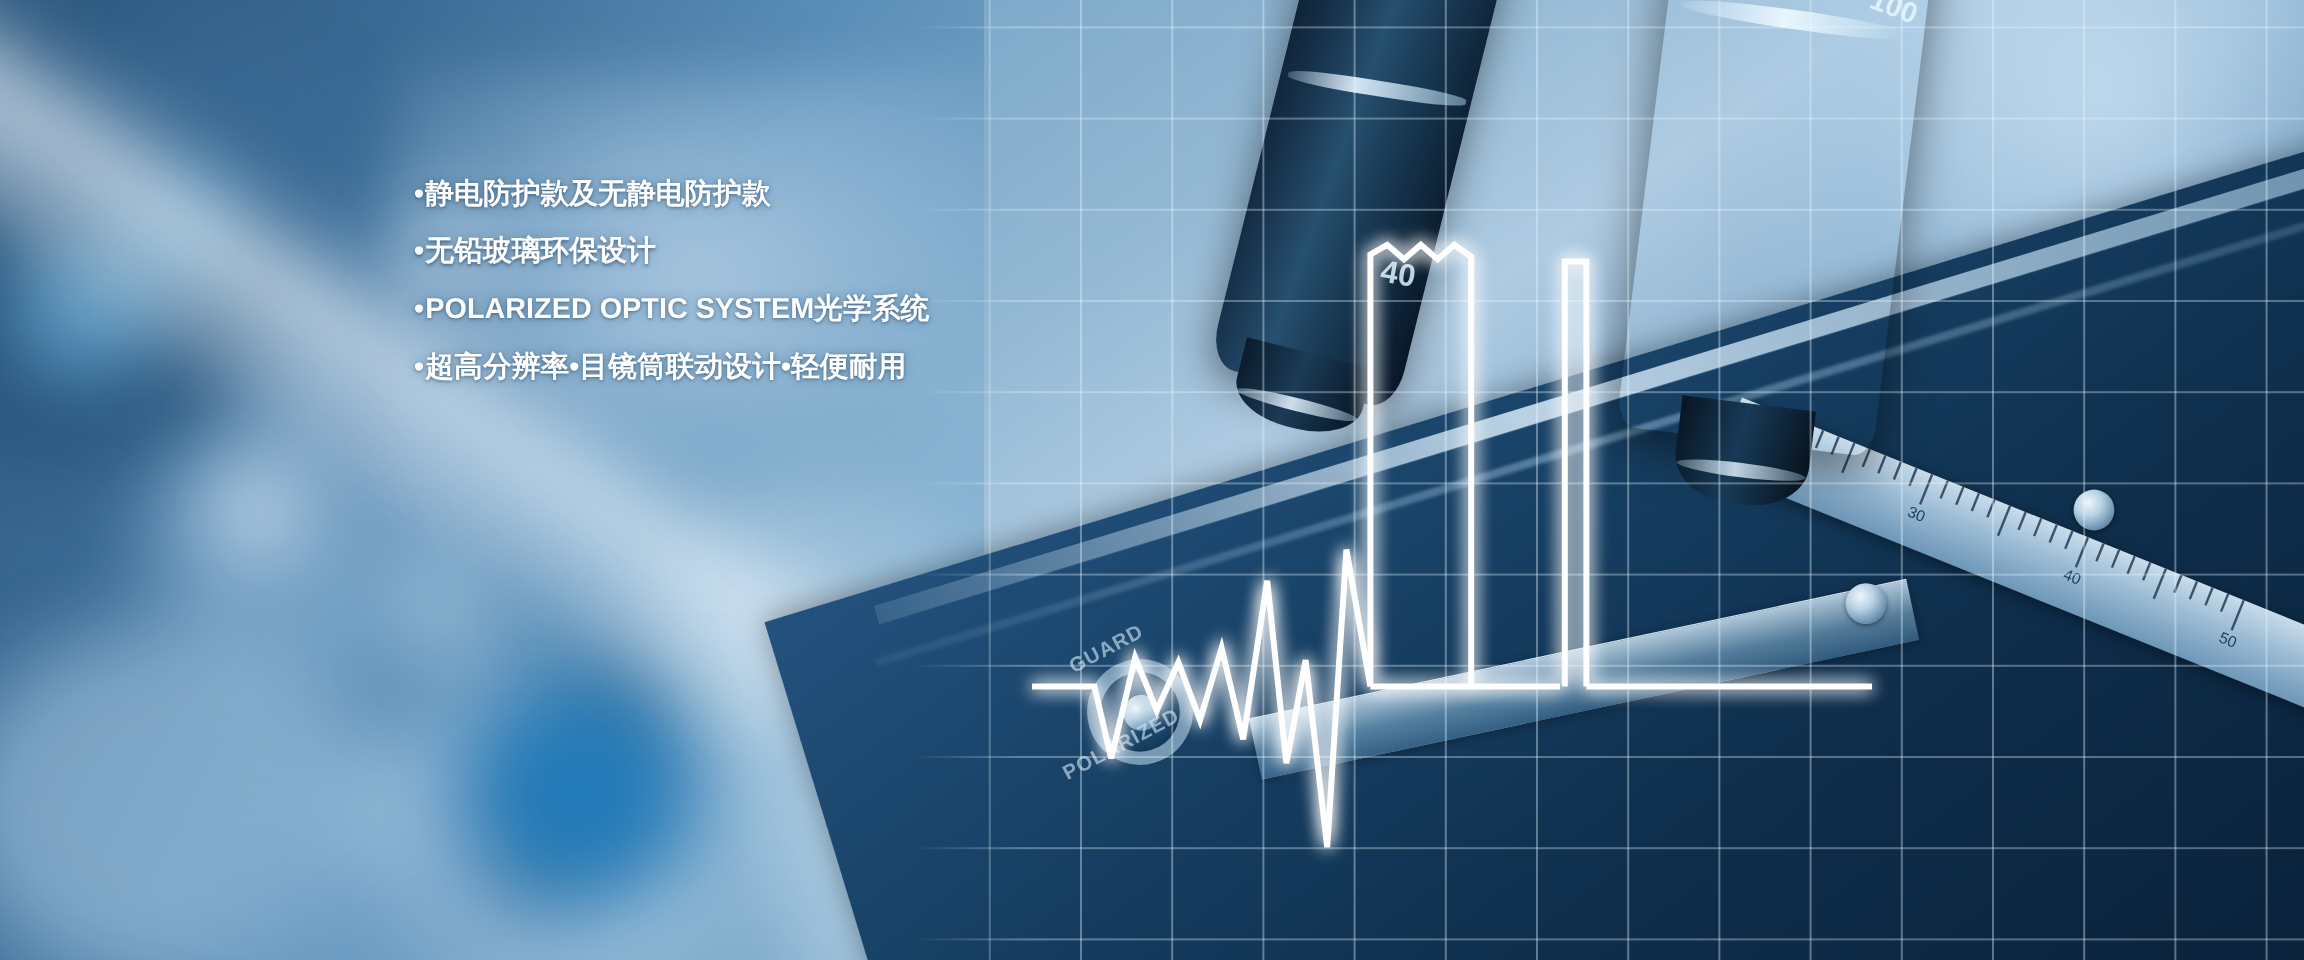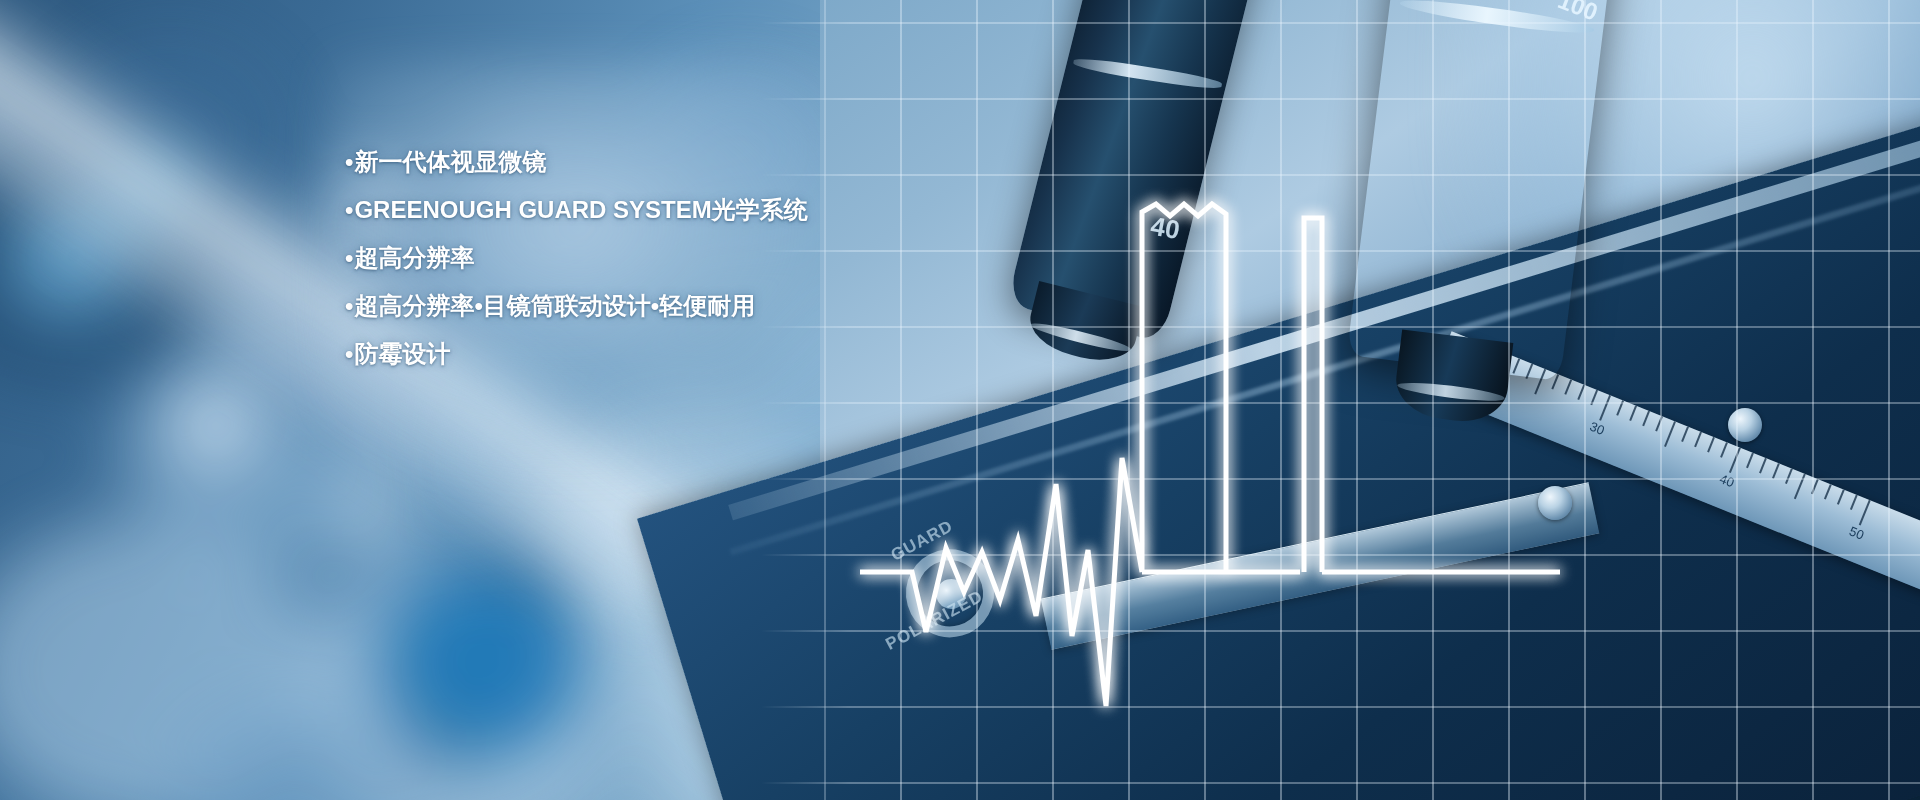"•静电防护款及无静电防护款" li { html: none -> <li><span>•</span><span>静电防护款及无静电防护款</span></li> }
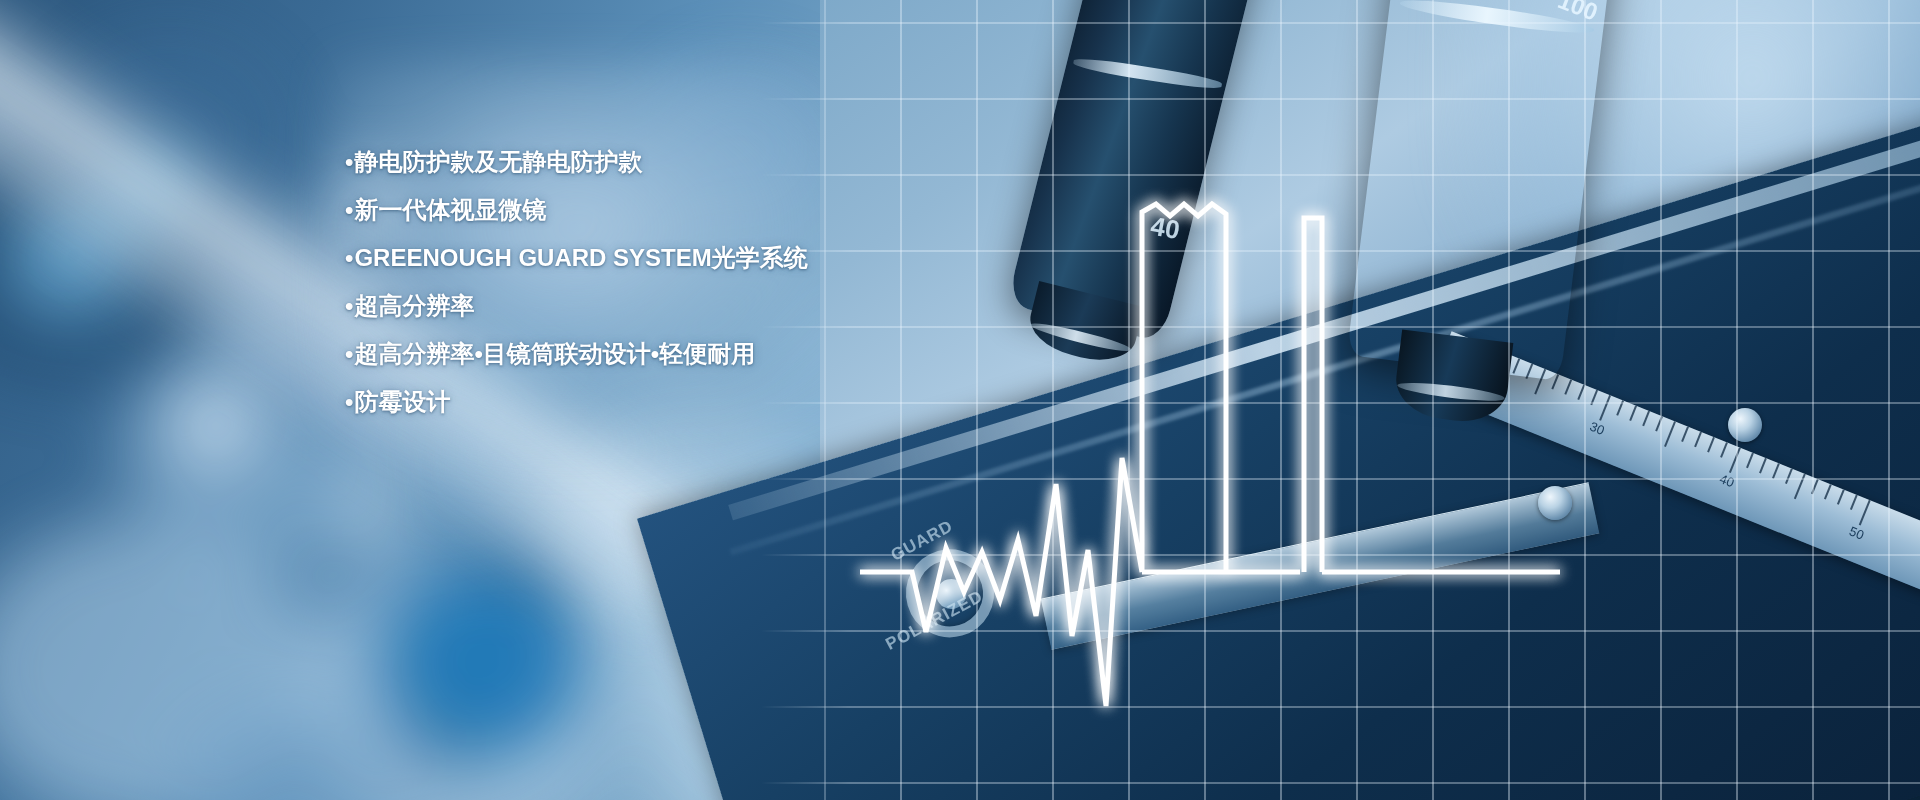"新一代体视显微镜" span { text: 新一代体视显微镜 -> 无铅玻璃环保设计 }
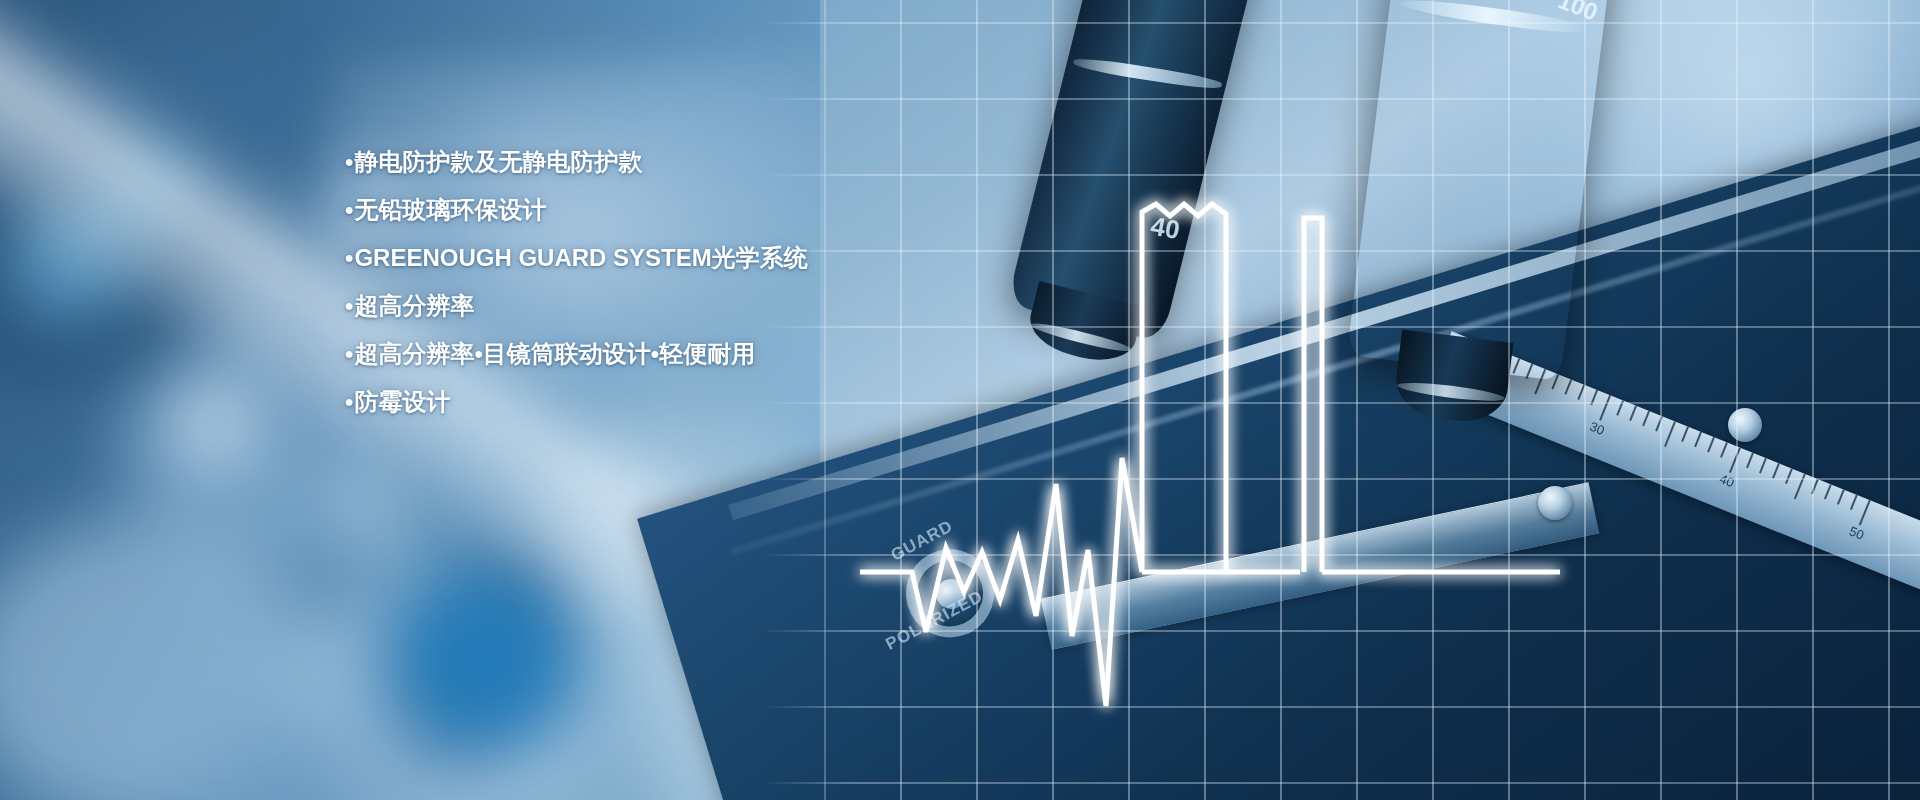"GREENOUGH GUARD SYSTEM光学系统" span { text: GREENOUGH GUARD -> POLARIZED OPTIC }
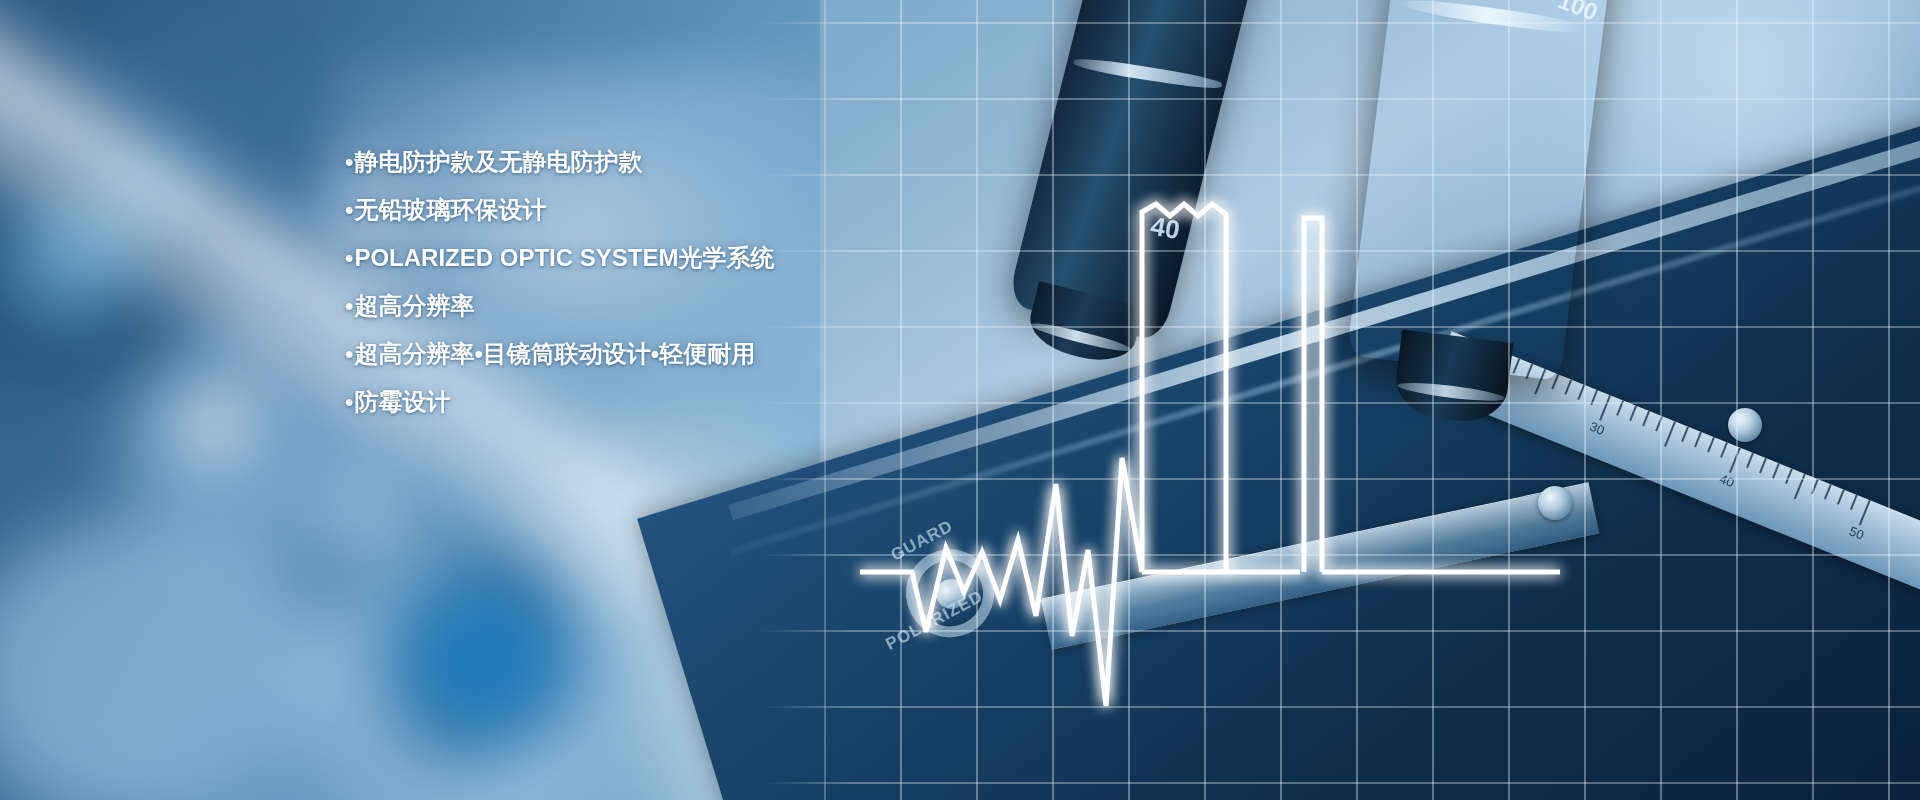"•超高分辨率" li { html: <li><span>•</span><span>超高分辨率</span></li> -> none }
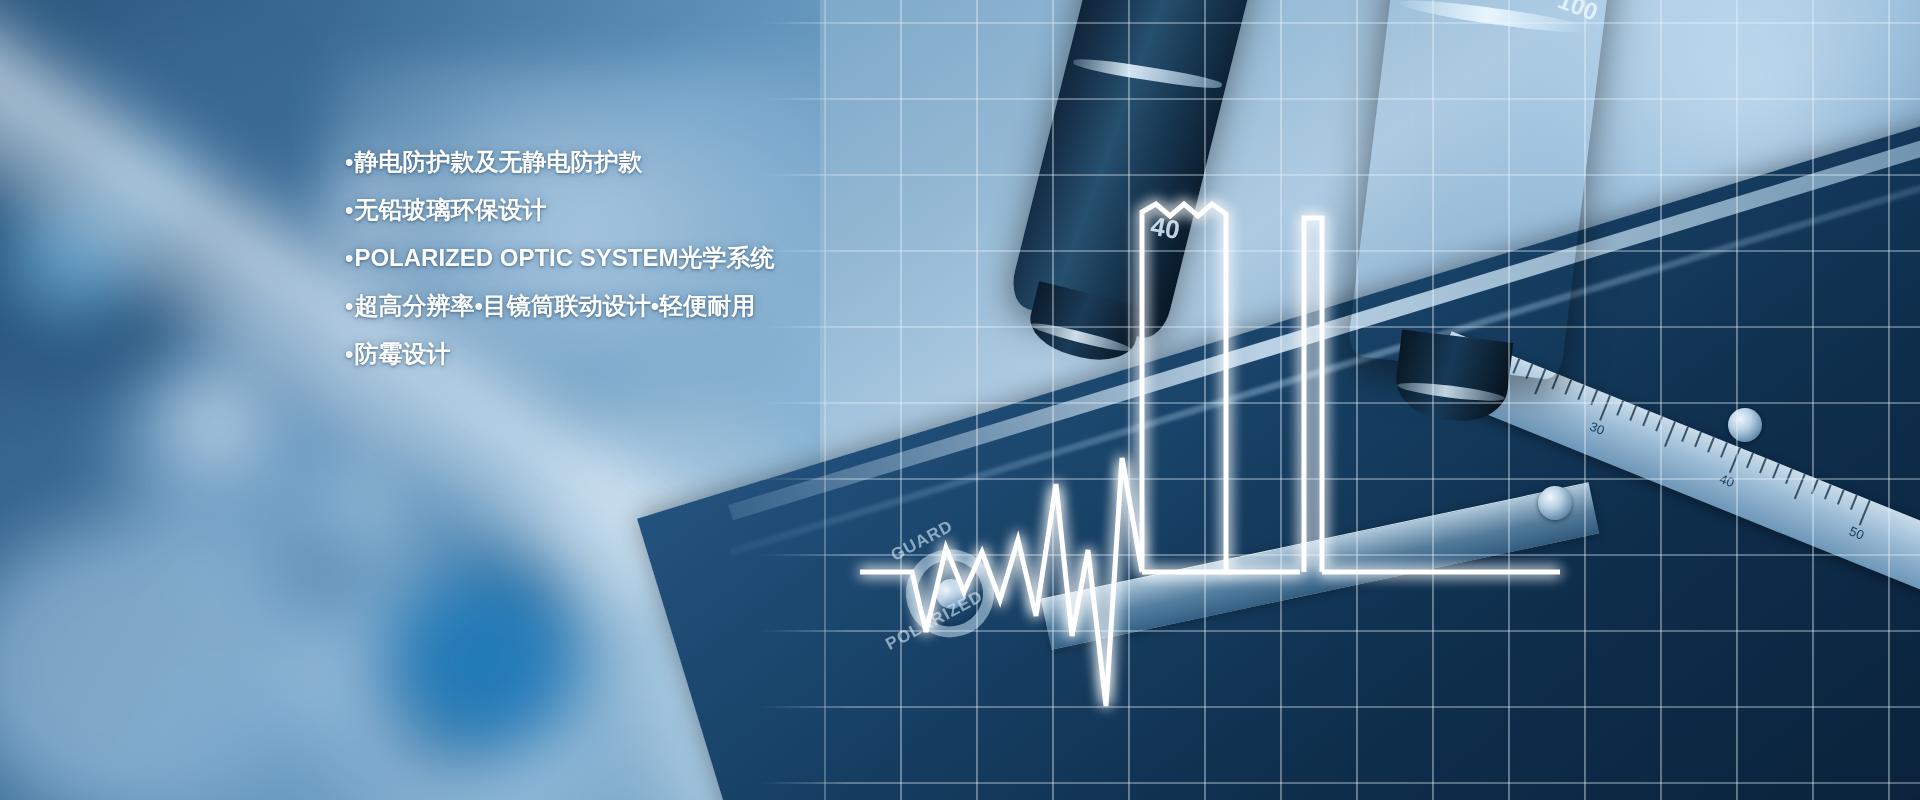"•防霉设计" li { html: <li><span>•</span><span>防霉设计</span></li> -> none }
